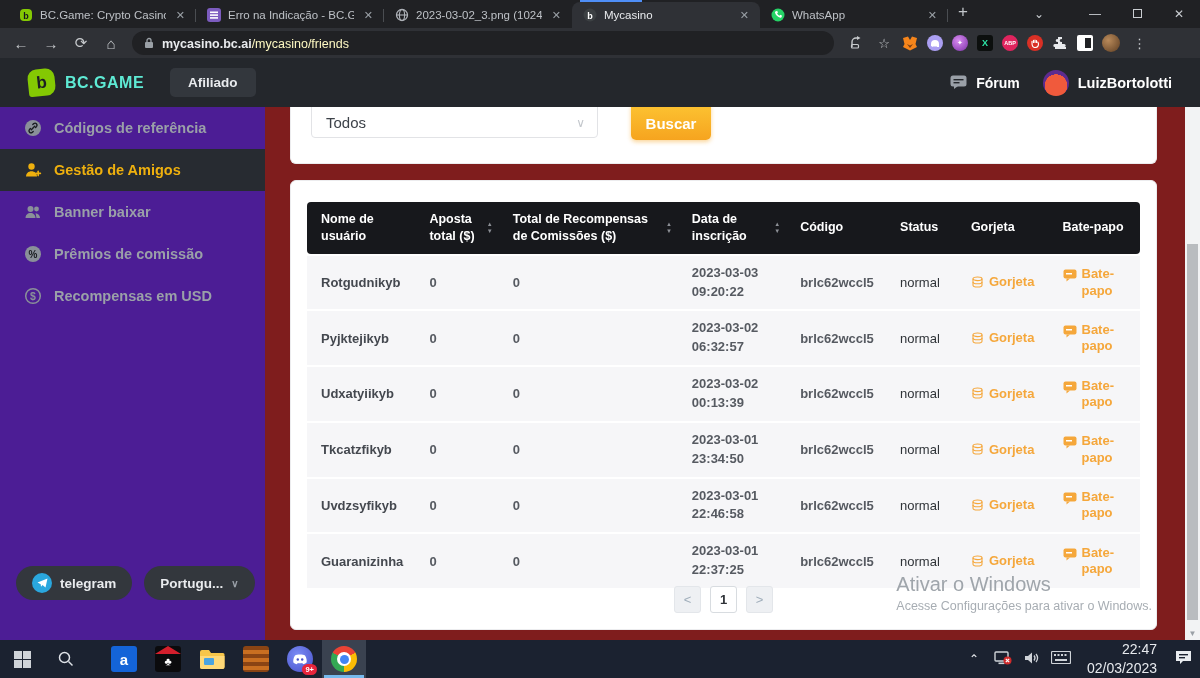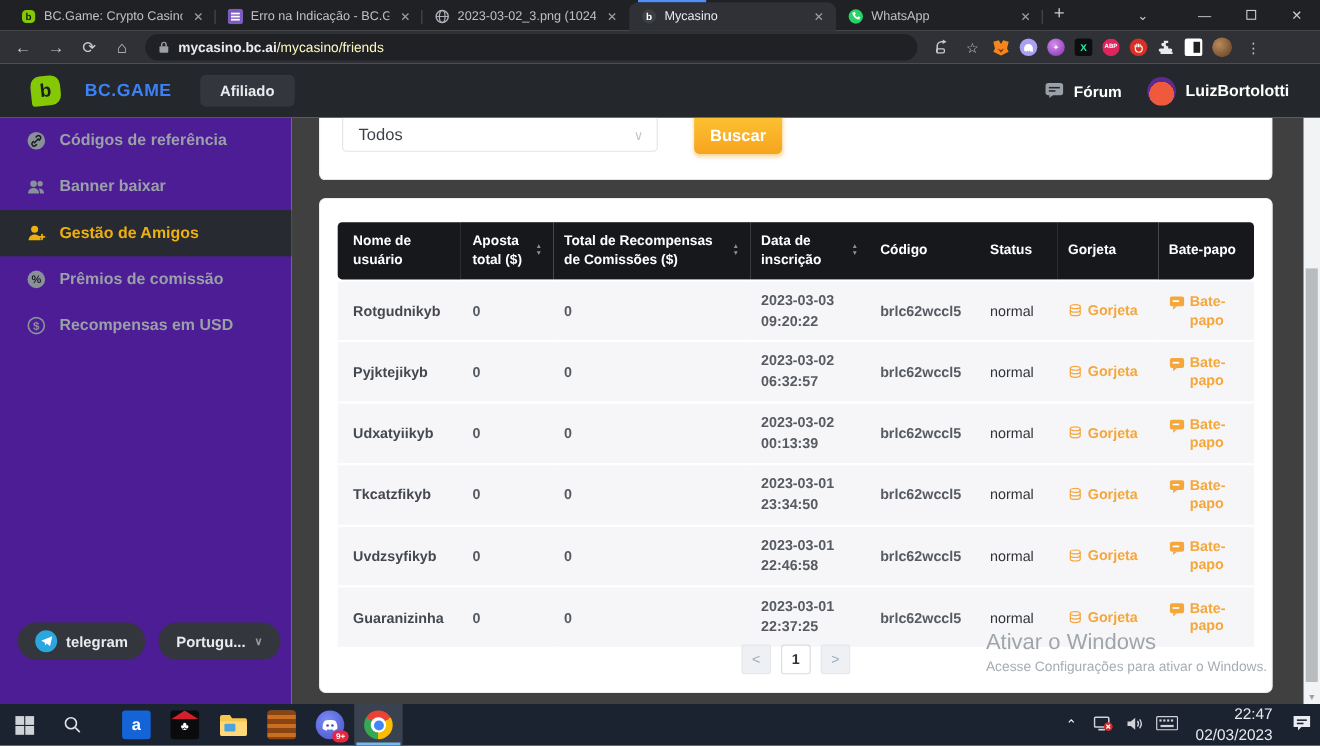"BC.GAME" .brand { color: #3b82f6 -> #5eead4; margin-left: 22px -> 10px }
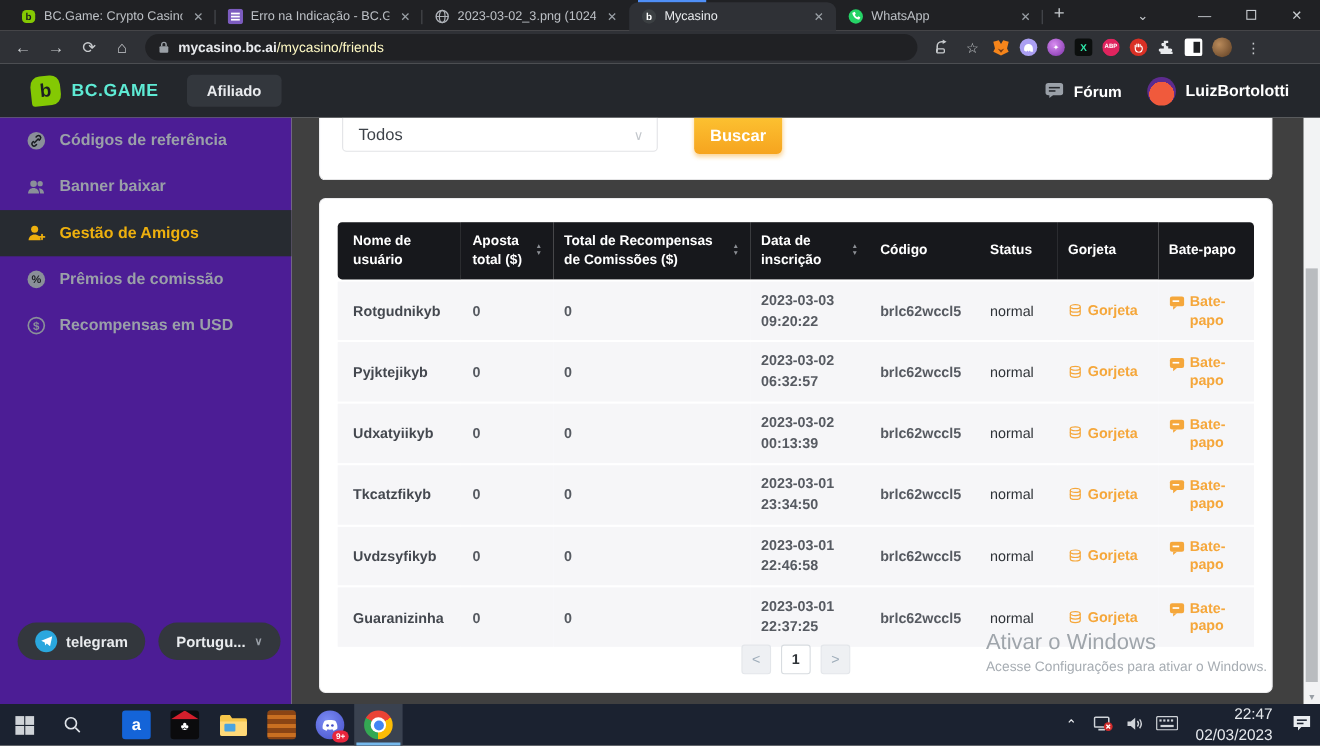"Todos" .content { background: #404040 -> #7f1d1d }
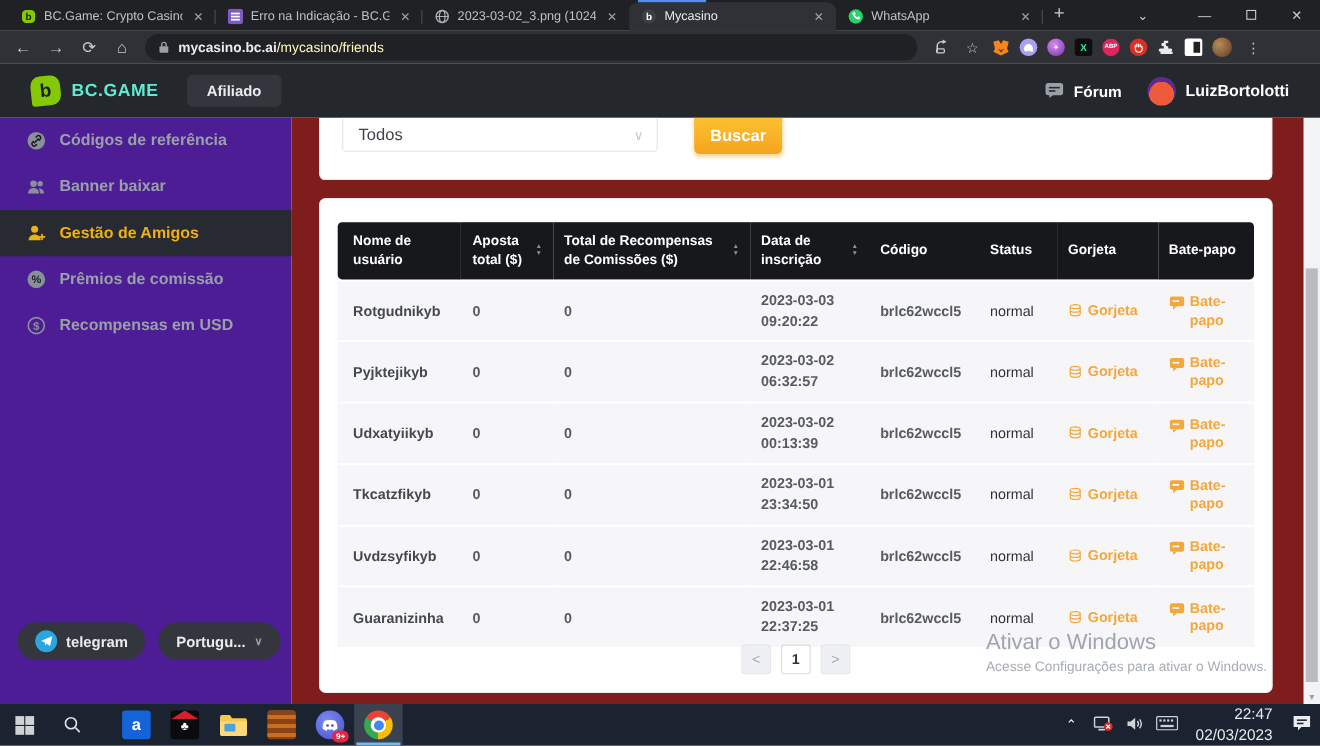"Banner baixar" div.side-item { order: before "Gestão de Amigos" -> after "Gestão de Amigos" }
